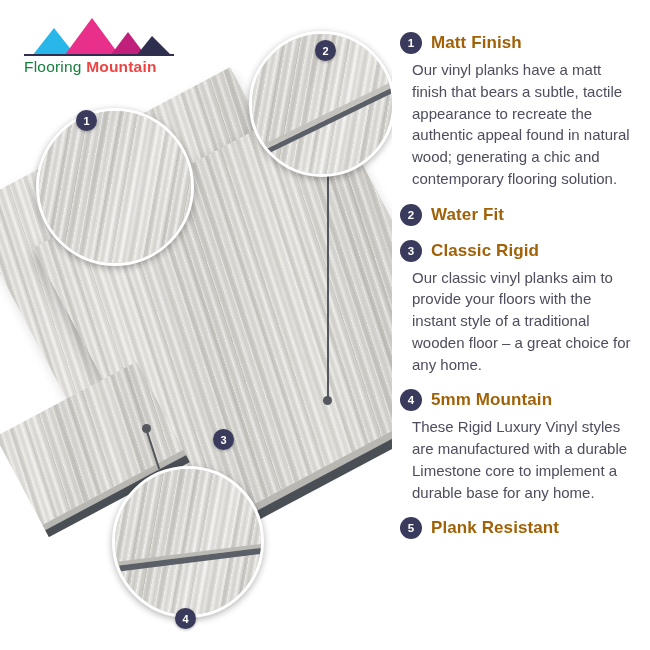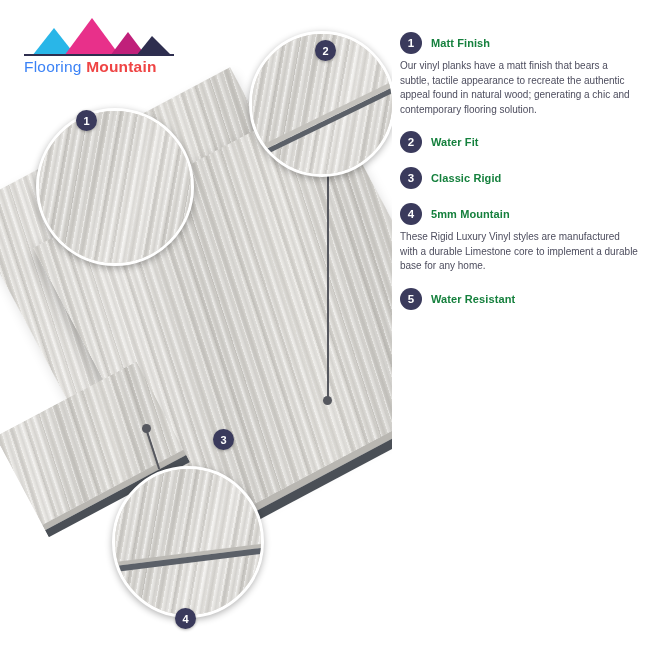"Matt Finish" .feature-title { color: #15803d -> #a16207; font-size: 11px -> 17px }
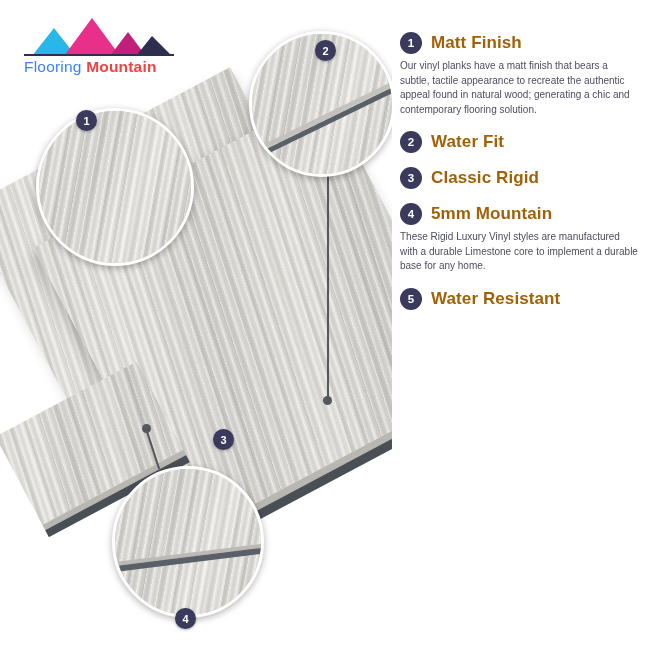"Flooring" .logo-text .light { color: #3b82f6 -> #15803d }
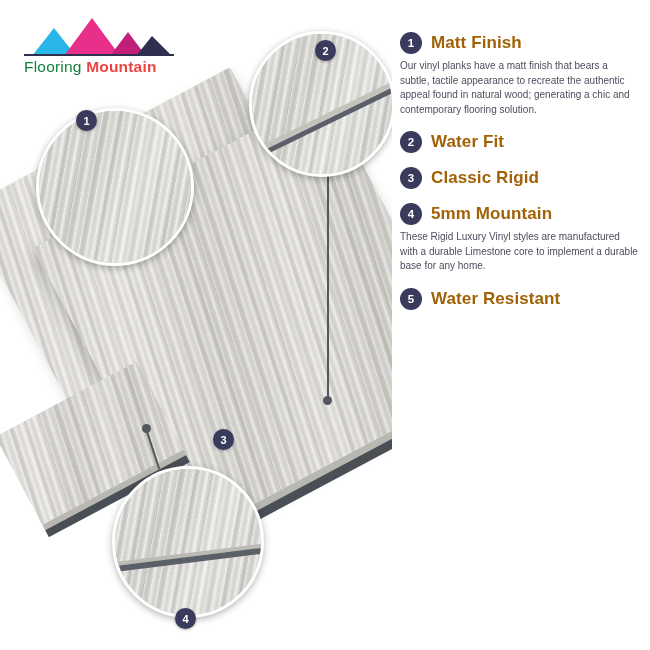"Our vinyl planks have a" .feature-body { font-size: 10px -> 15px; margin-left: 0px -> 12px }
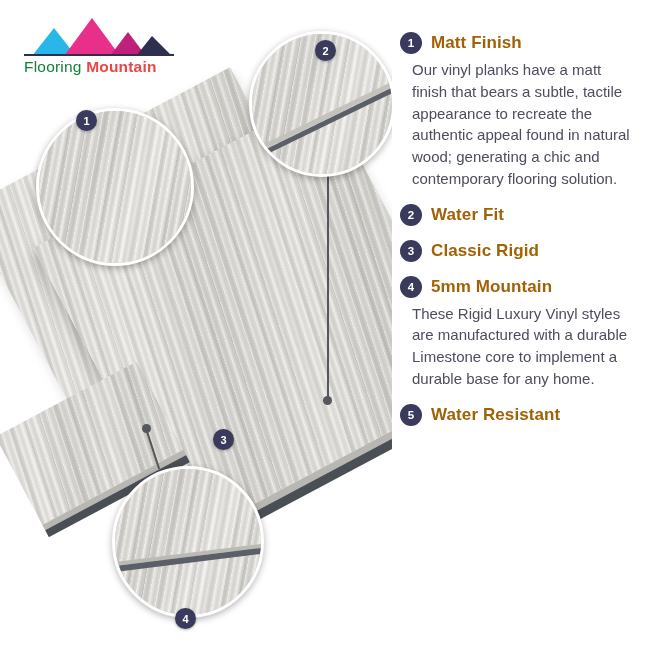"Our classic vinyl planks aim" div.feature-body { html: none -> <div>Our classic vinyl planks aim to provide your floors with the instant style of a traditional wooden floor – a great choice for any home.</div> }
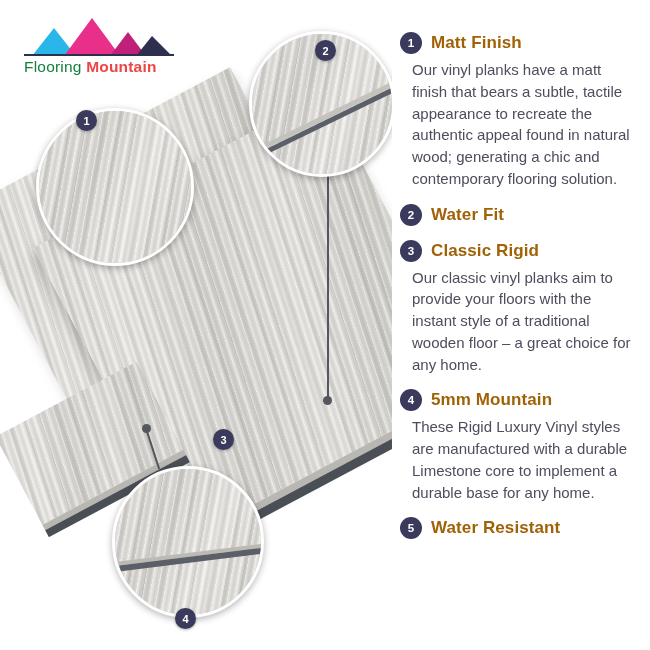"Water Resistant" div.feature-title { text: Water -> Plank }
